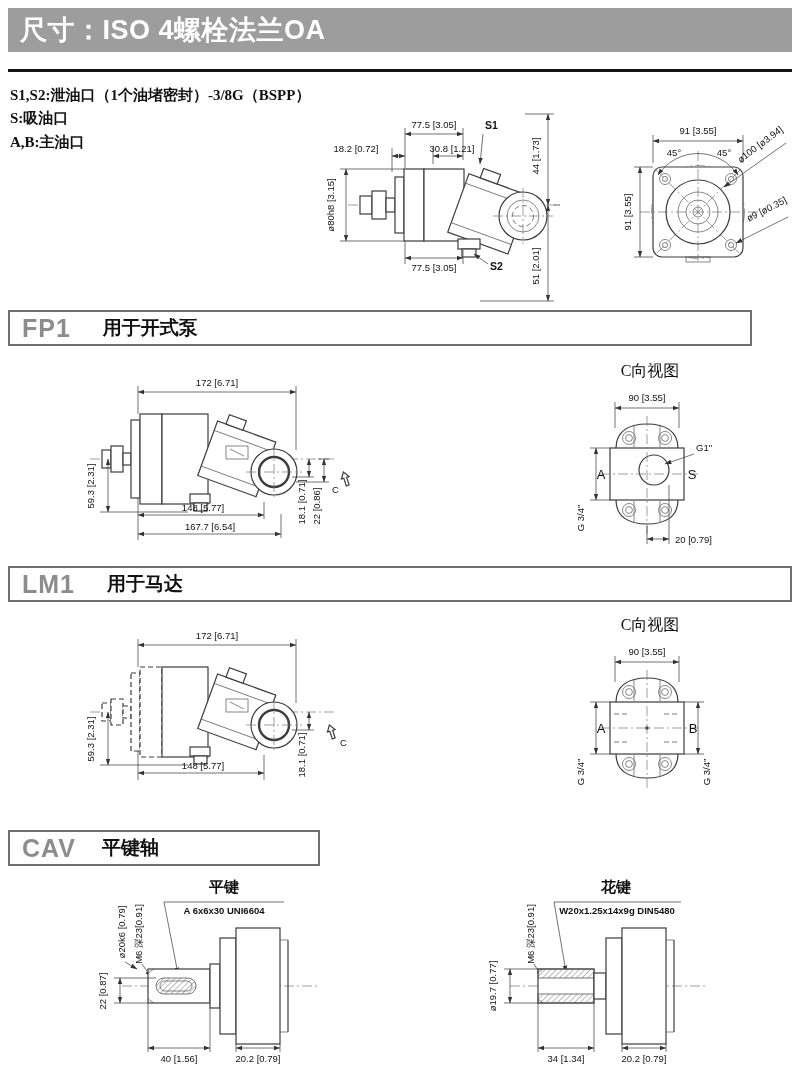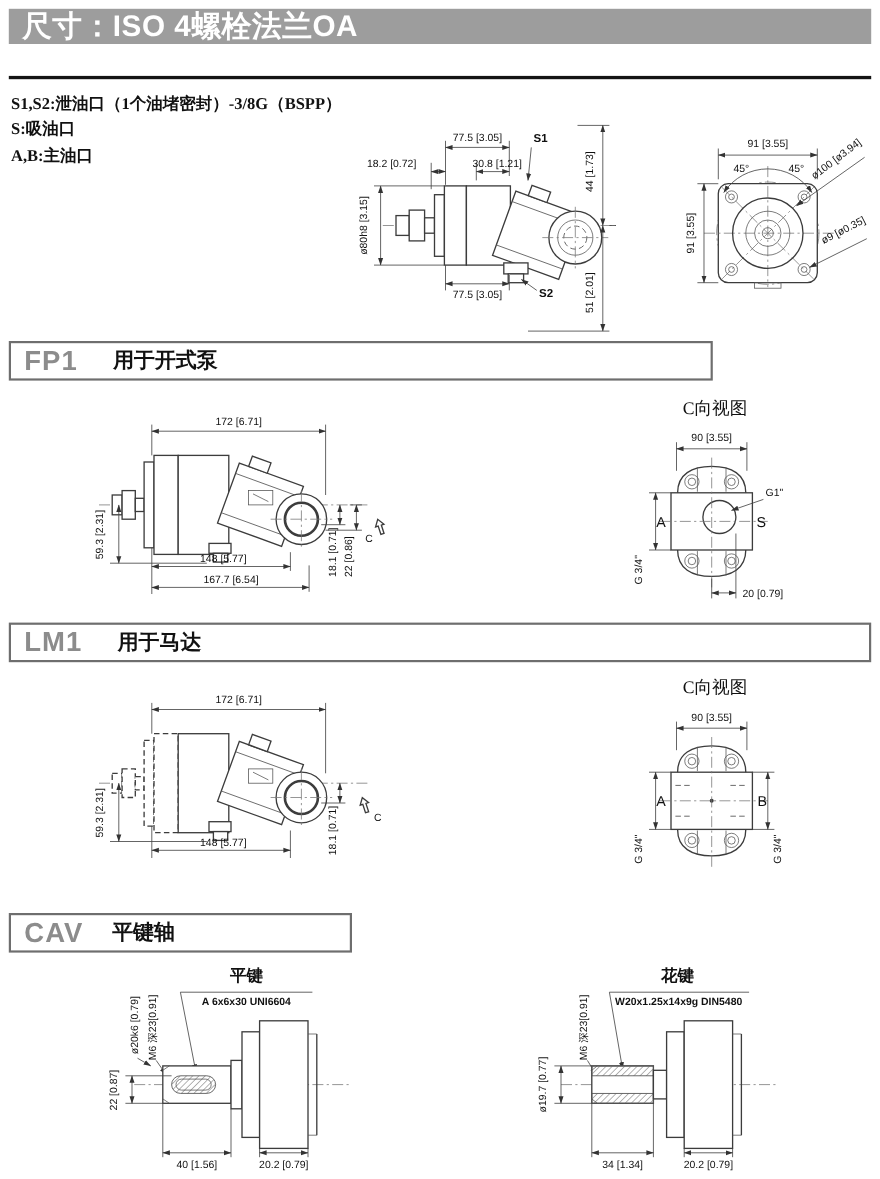"尺寸：ISO 4螺栓法兰OA" .hdr { height: 32px -> 44px }
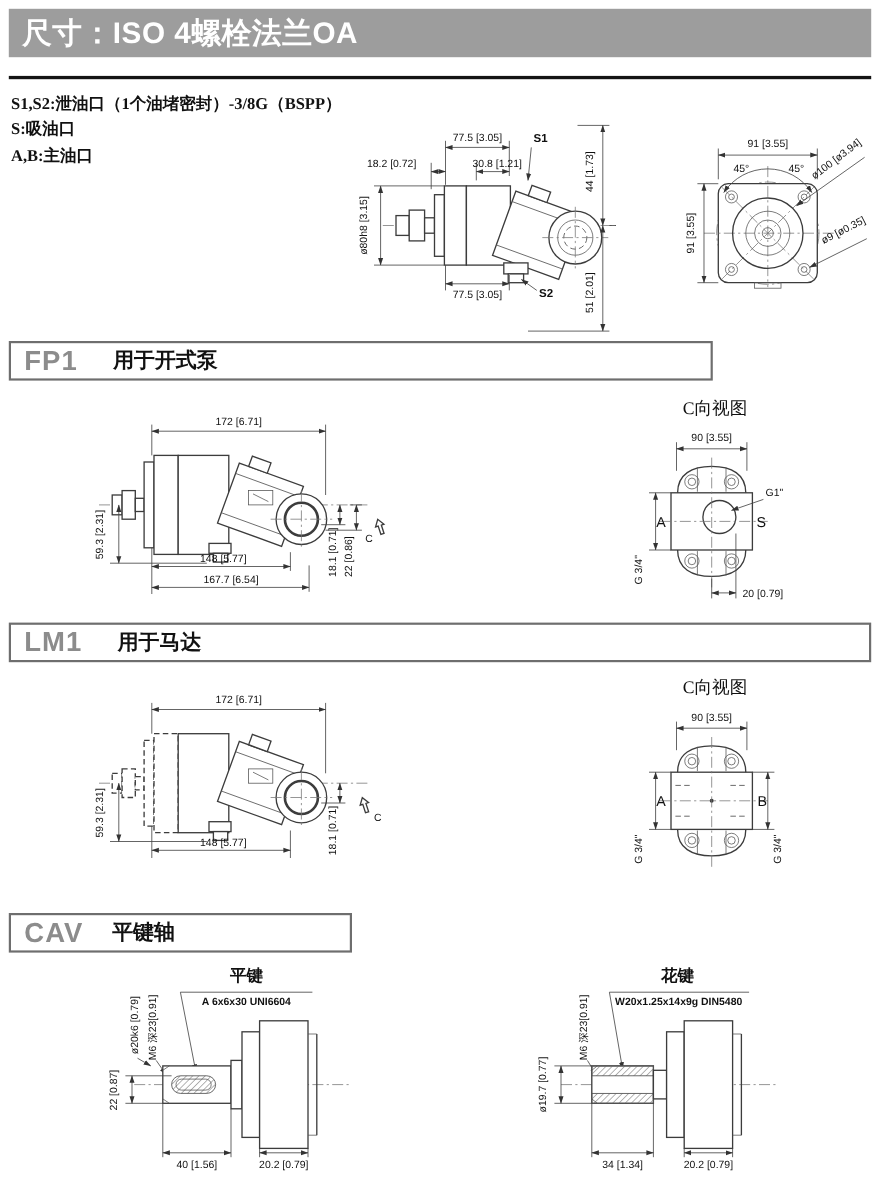"FP1" div.bar { width: 640px -> 744px }
